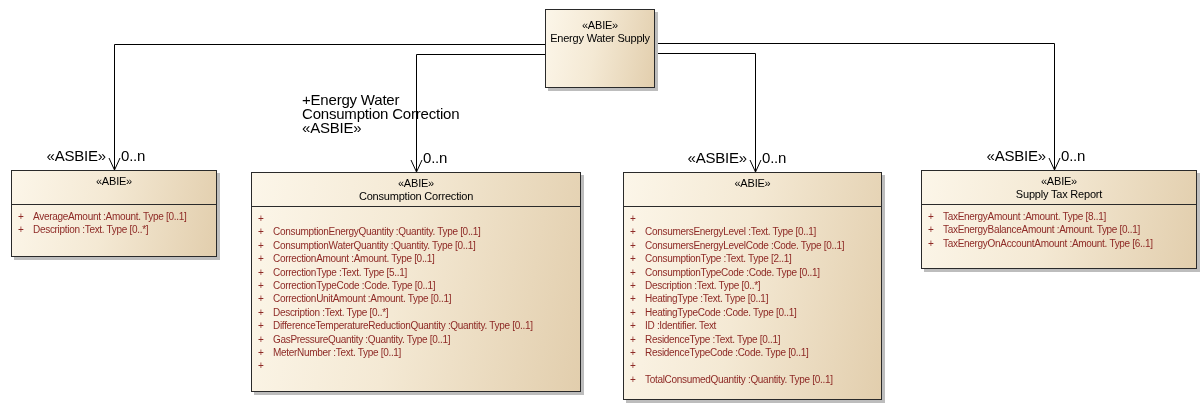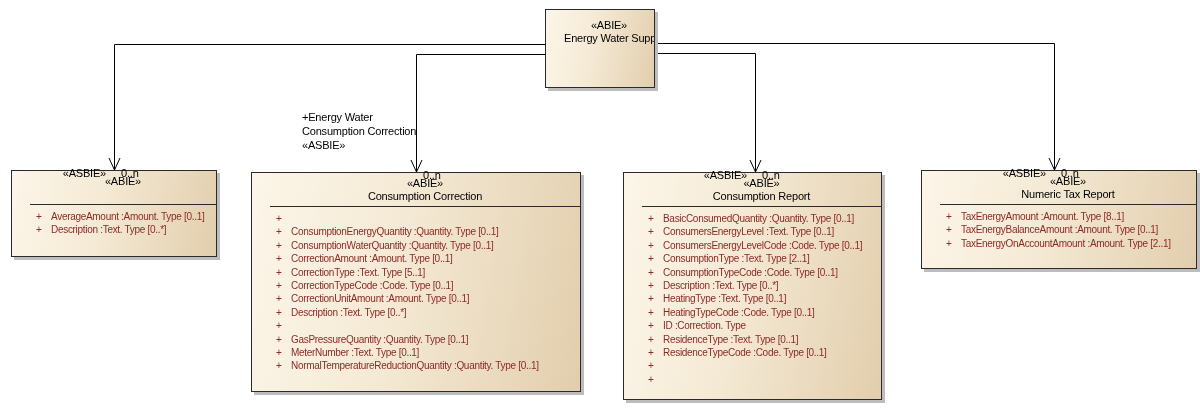"«ABIE»" .uml-class { padding-left: 18px -> none }
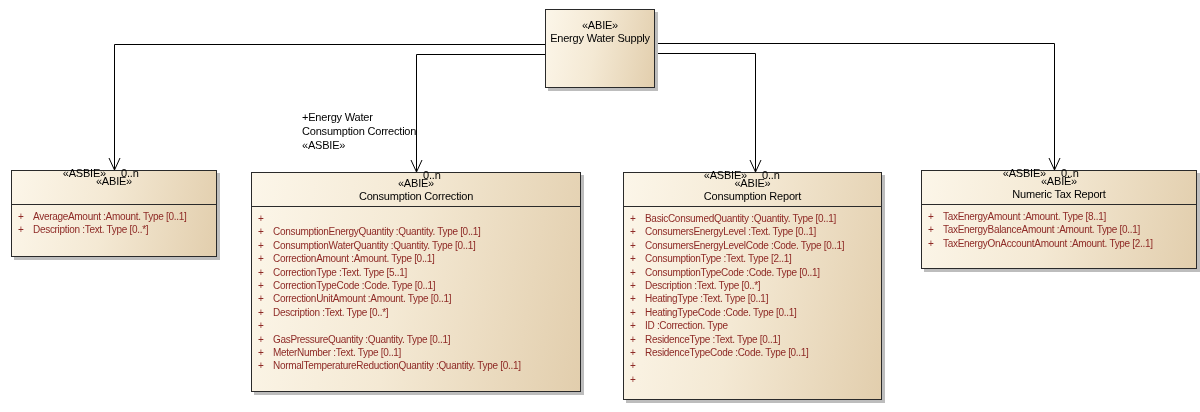"+Energy Water" .wire-label { font-size: 11px -> 15px; margin-top: 18px -> none }
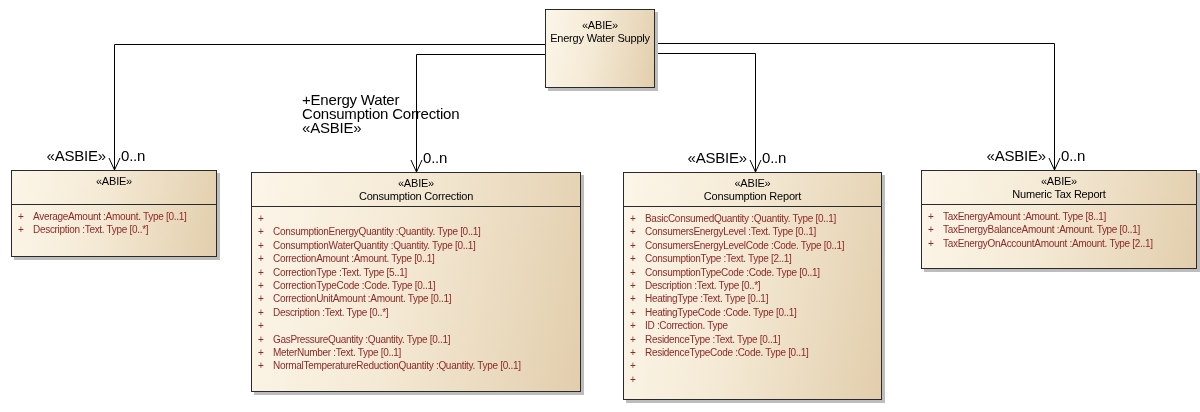"Consumption Report" div { html: <div>Consumption Report</div> -> none }
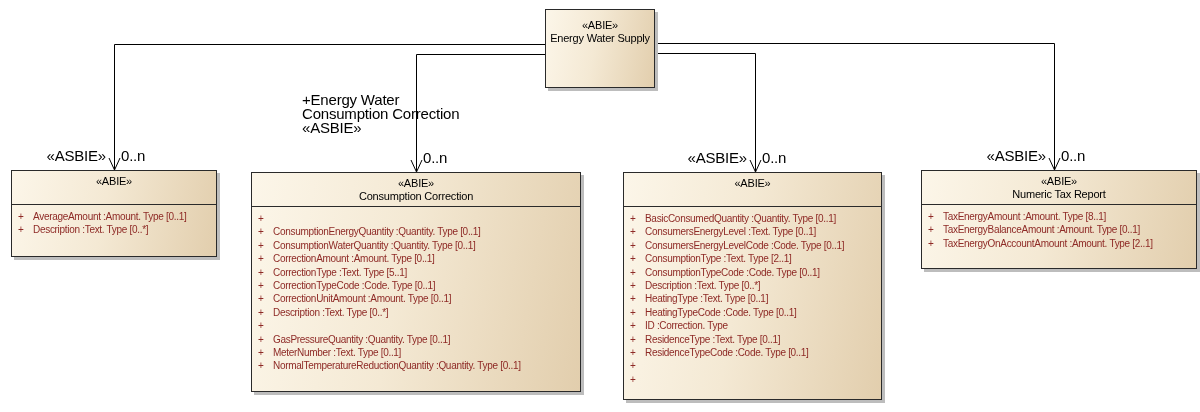"Numeric Tax Report" div { text: Numeric -> Supply }
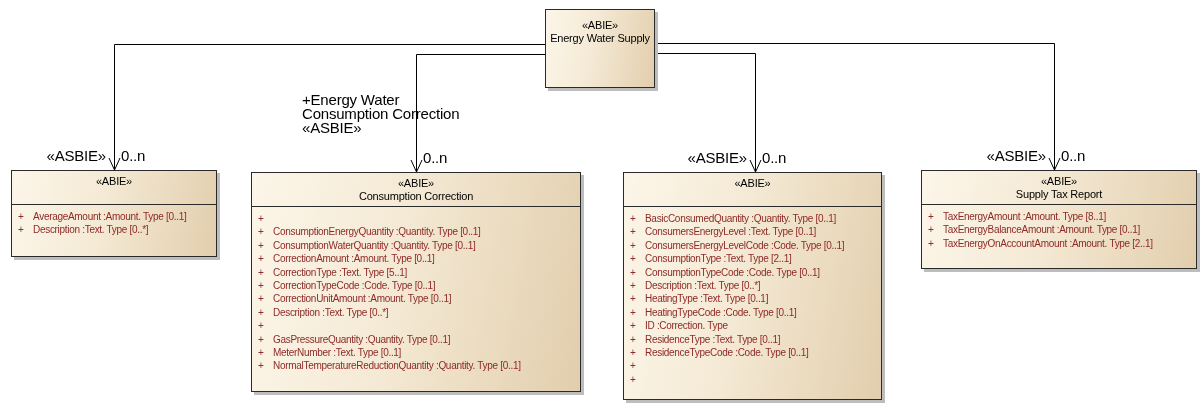"BasicConsumedQuantity :Quantity. Type" span { html: <span>BasicConsumedQuantity :Quantity. Type [0..1]</span> -> none }
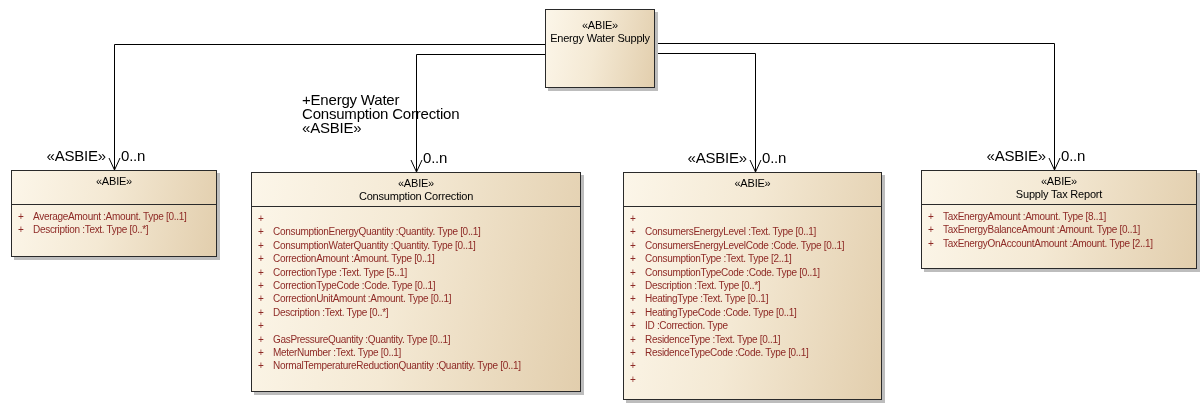"TaxEnergyOnAccountAmount :Amount. Type" span { text: 2..1 -> 6..1 }
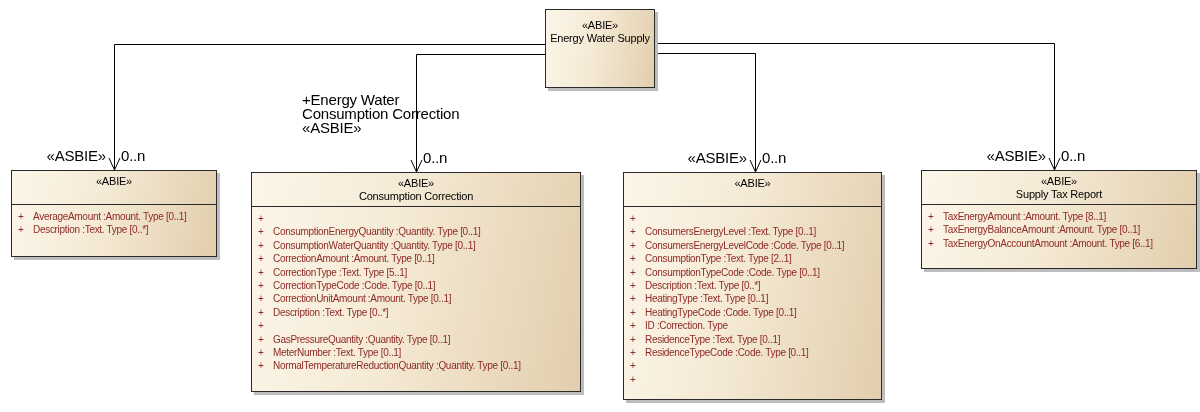"DifferenceTemperatureReductionQuantity" span { html: none -> <span>DifferenceTemperatureReductionQuantity :Quantity. Type [0..1]</span> }
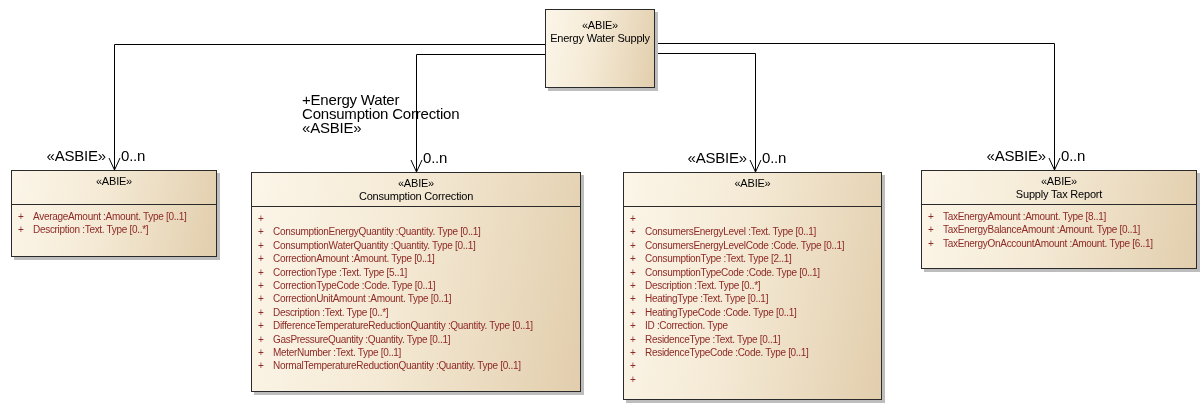"ID :Correction. Type" span { text: :Correction. Type -> :Identifier. Text }
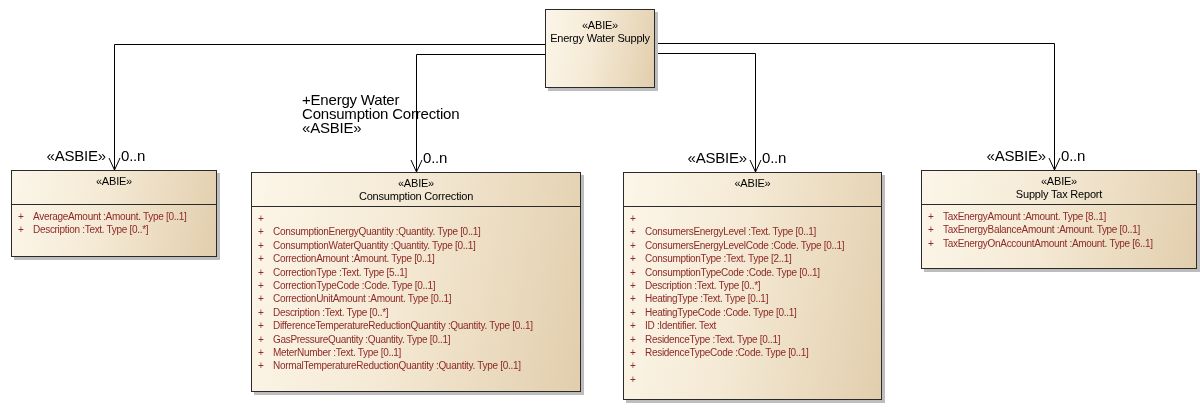"NormalTemperatureReductionQuantity" span { html: <span>NormalTemperatureReductionQuantity :Quantity. Type [0..1]</span> -> none }
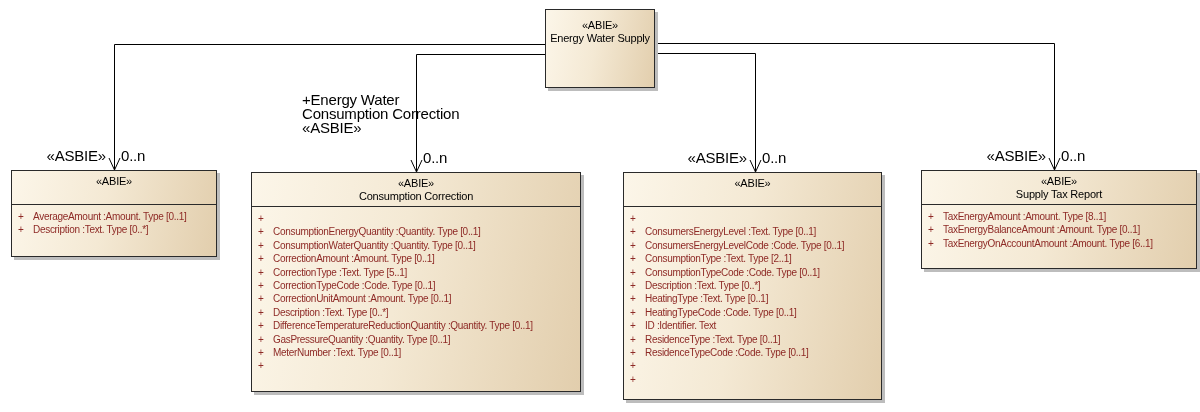"TotalConsumedQuantity :Quantity. Type" span { html: none -> <span>TotalConsumedQuantity :Quantity. Type [0..1]</span> }
